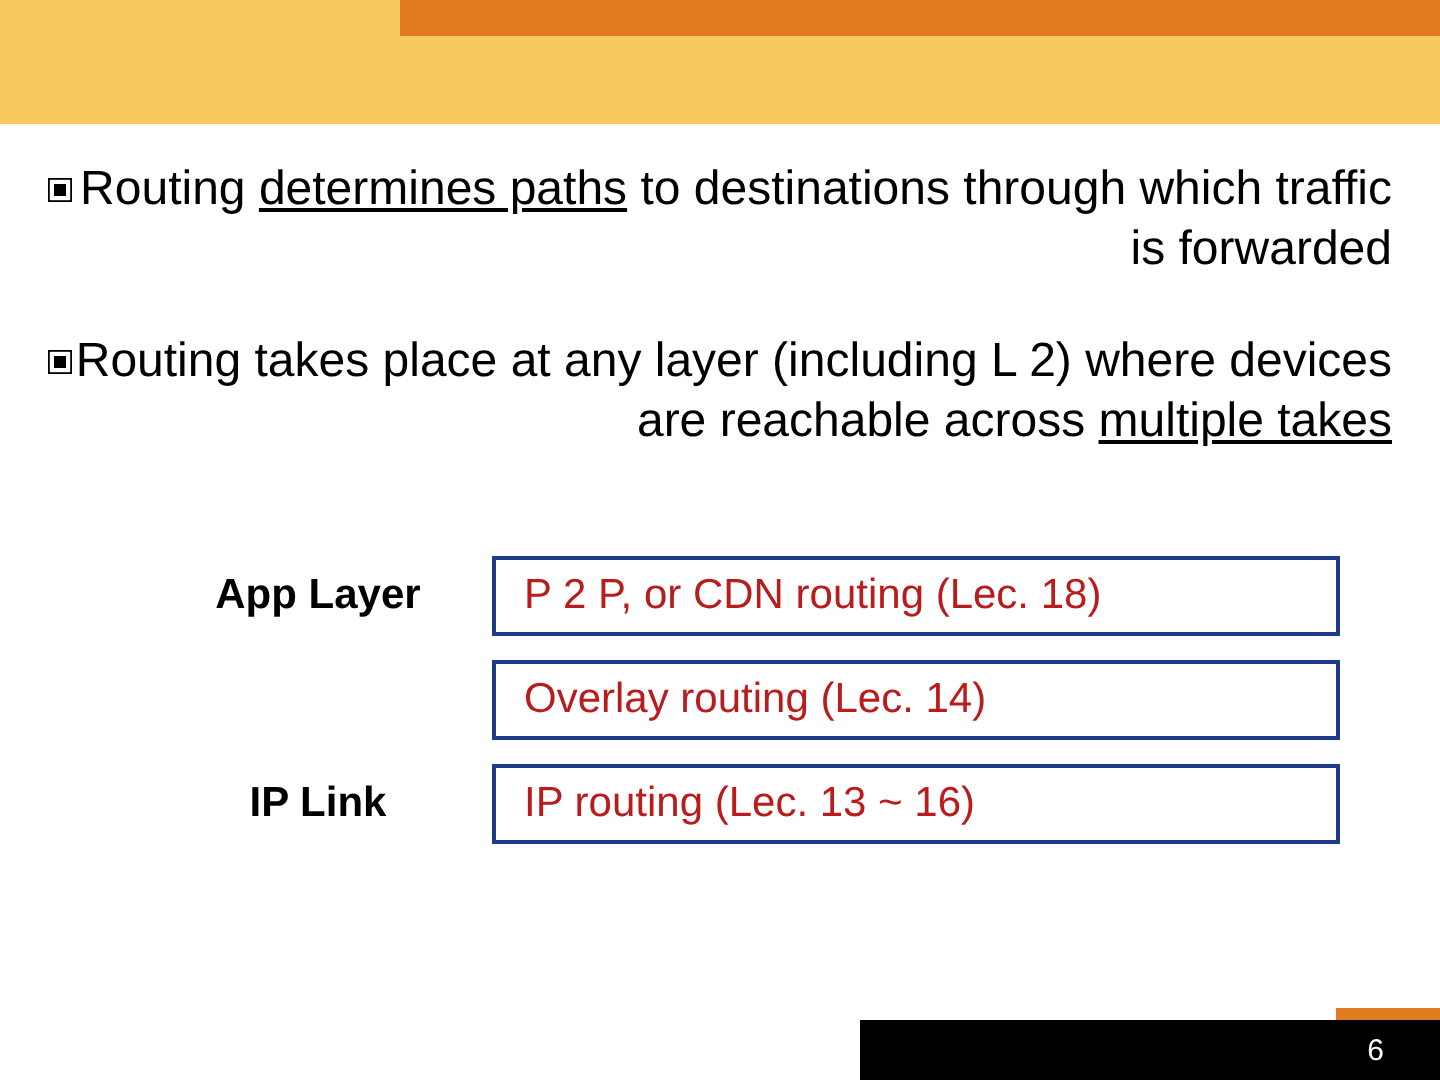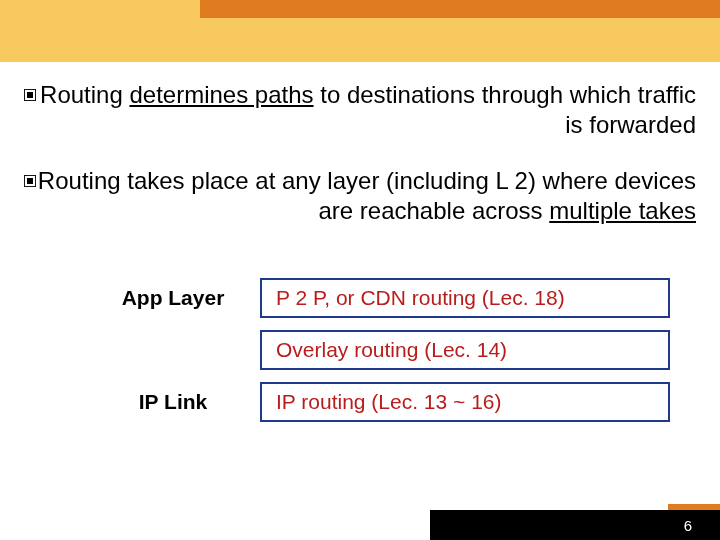"App Layer" .table-wrap { left: 18px -> 4px }
